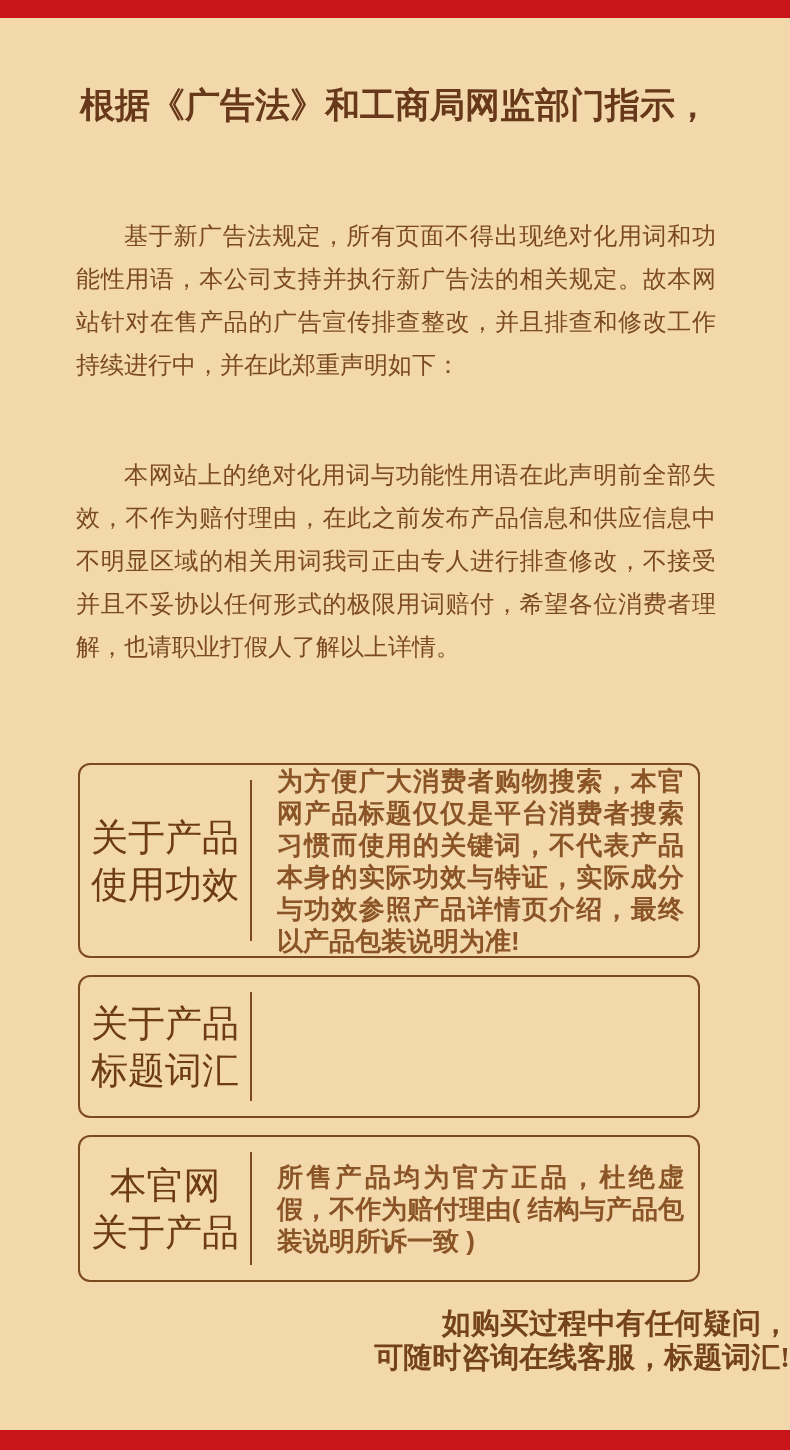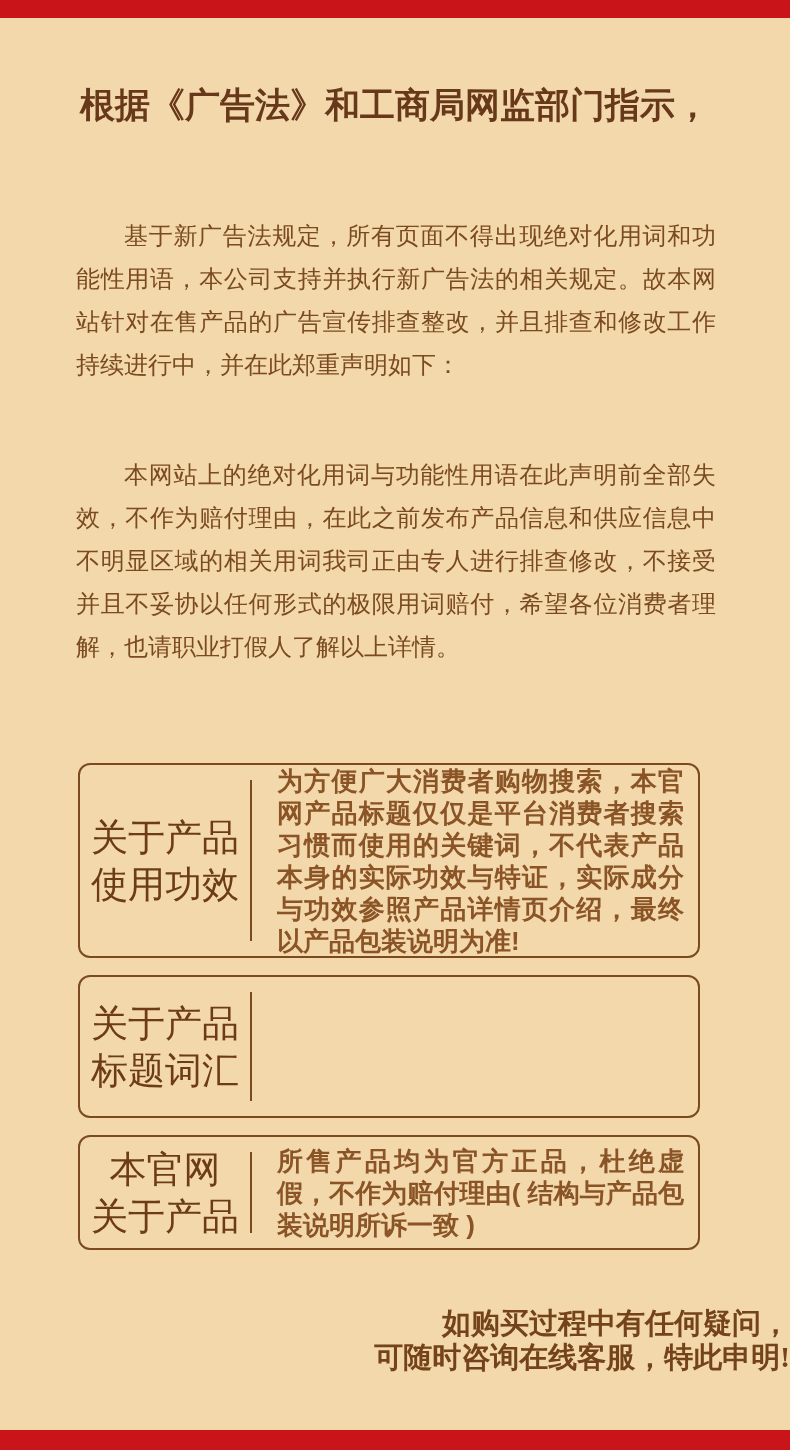"本官网" .notice-box.h3 { height: 115px -> 147px }
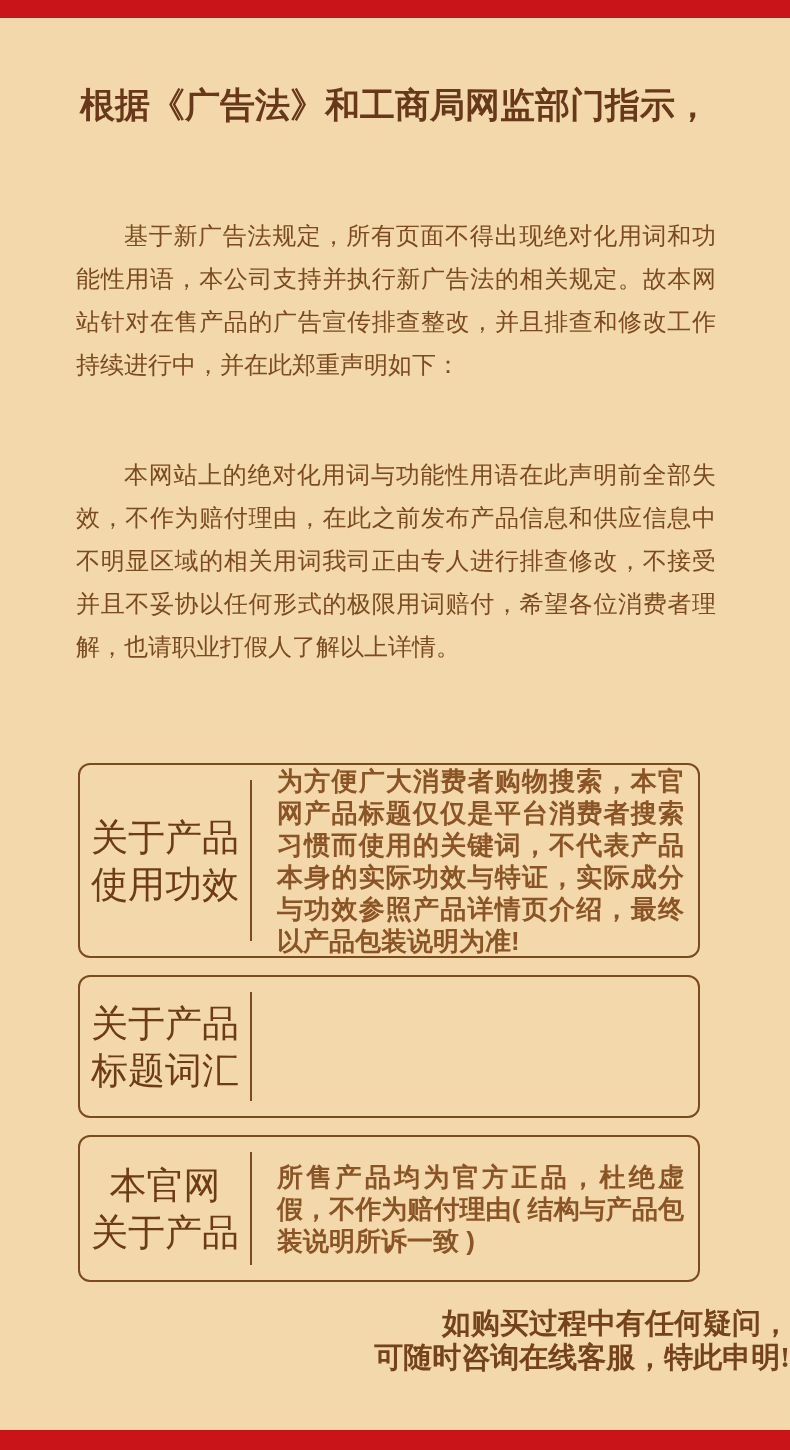"可随时咨询在线客服，特此申明!" div { text: 特此申明 -> 标题词汇 }
